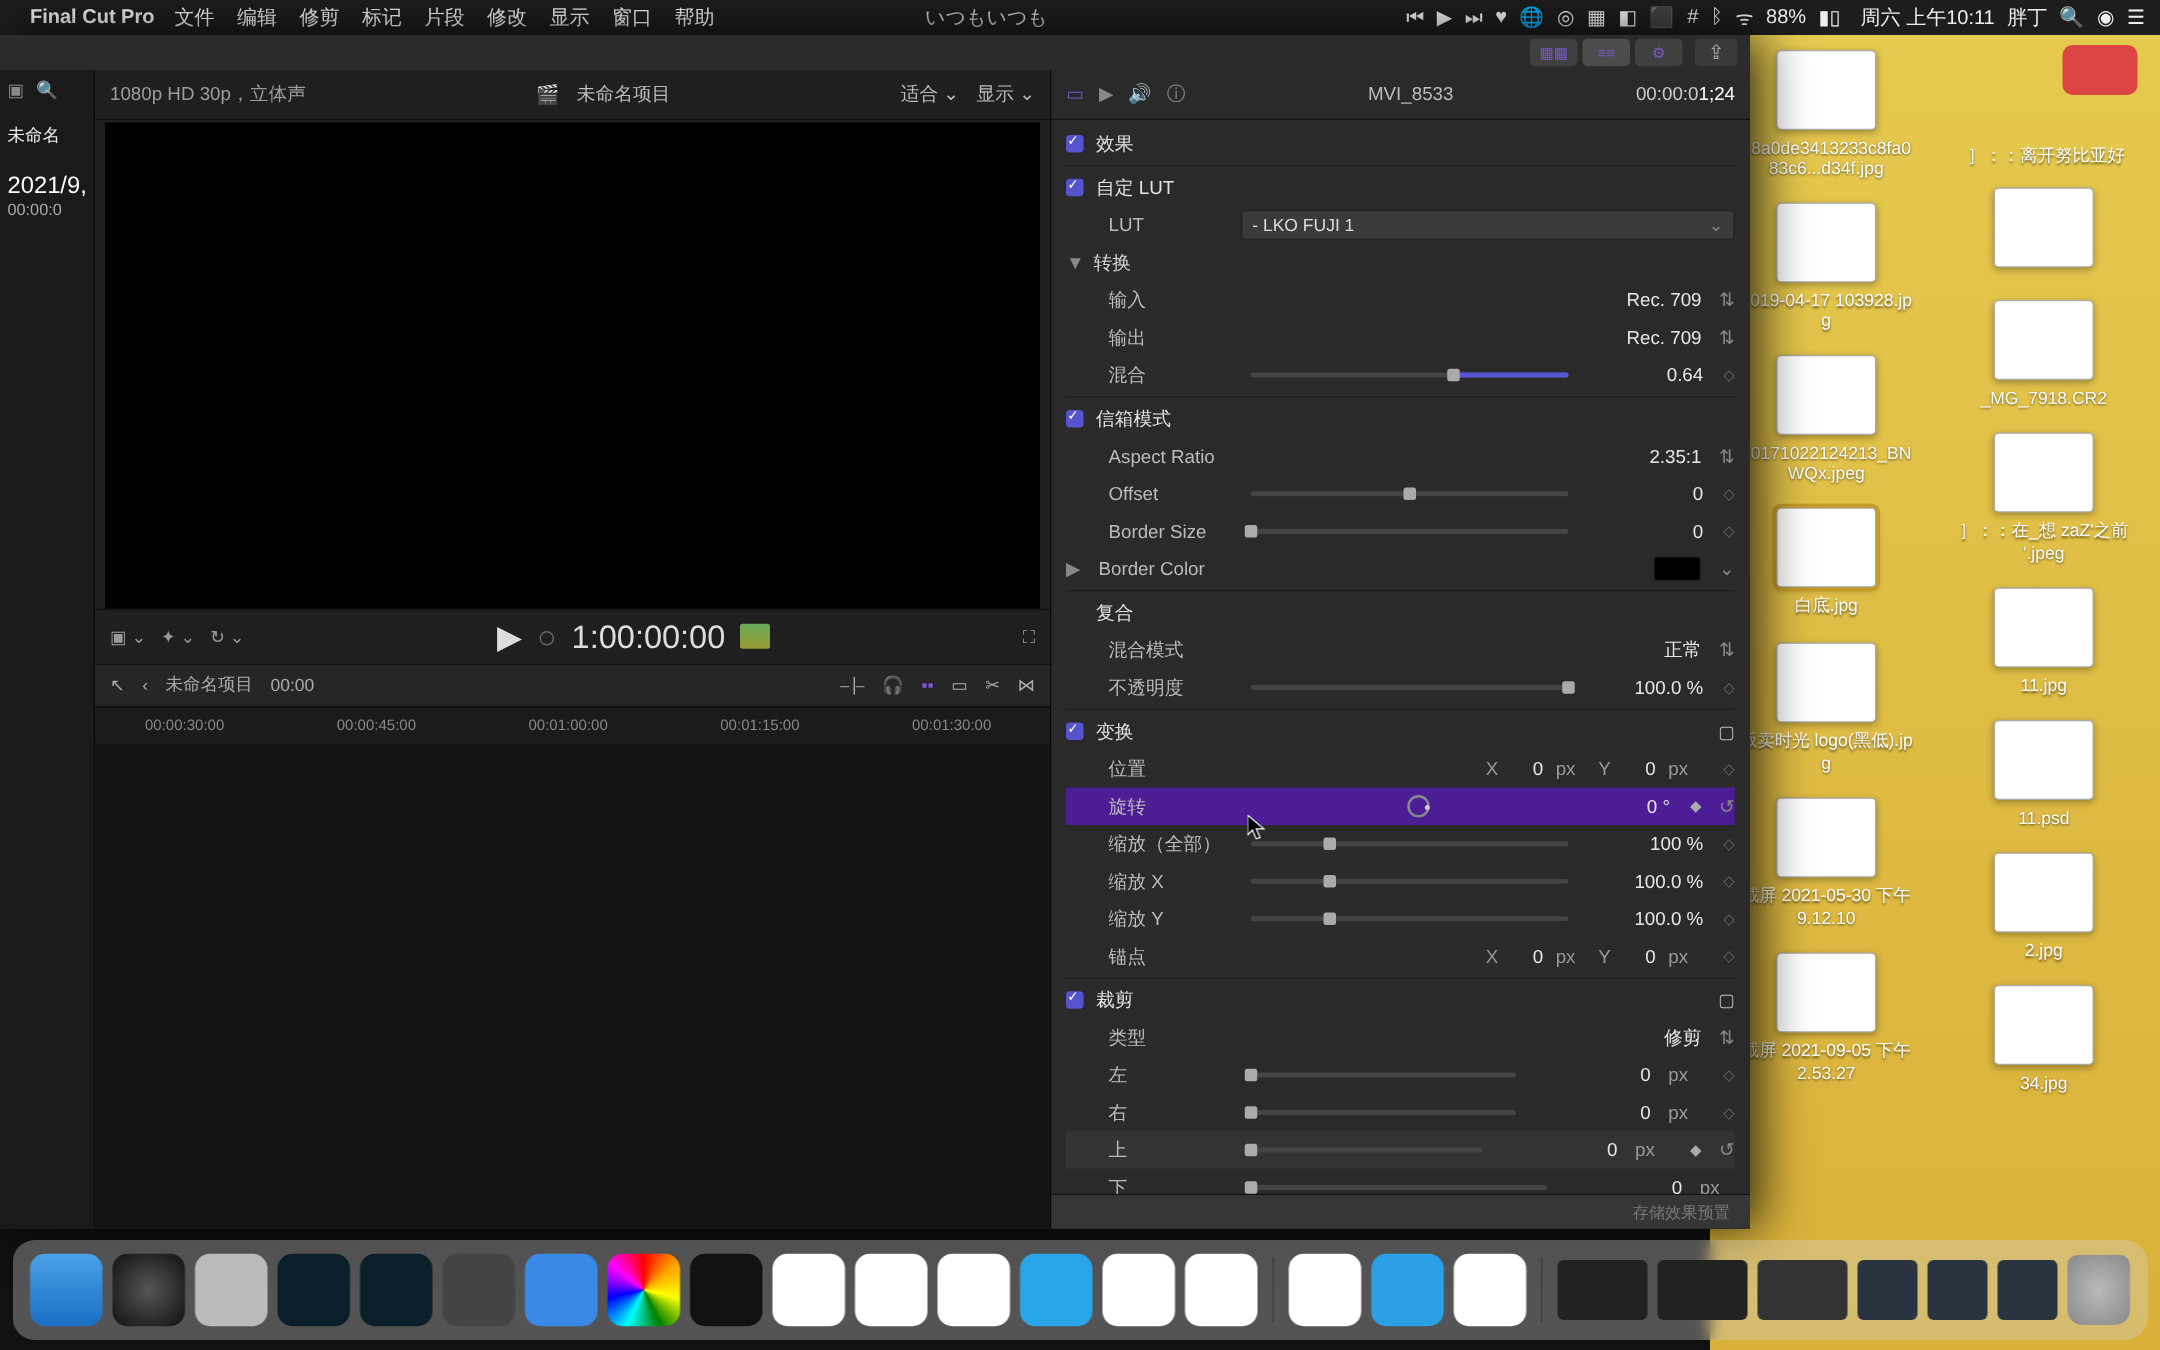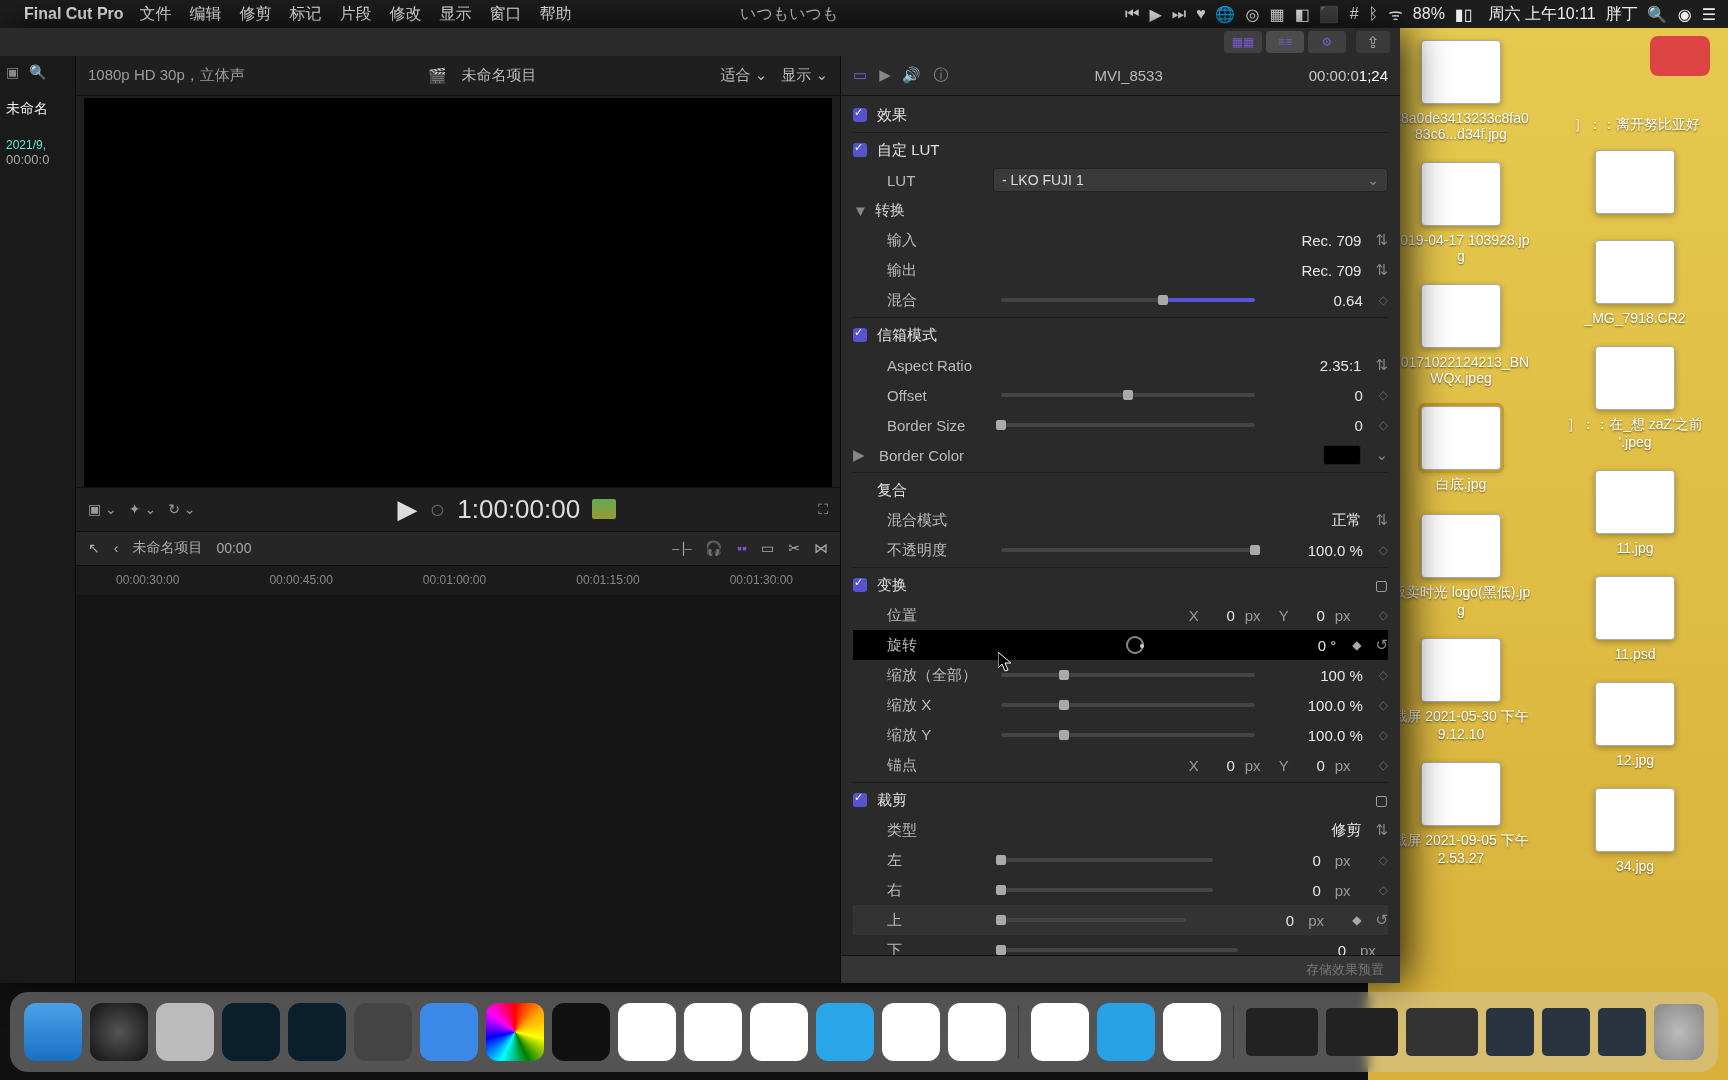"2021/9," .browser .date { color: #5eead4 -> #ffffff; font-size: 12px -> 19px }
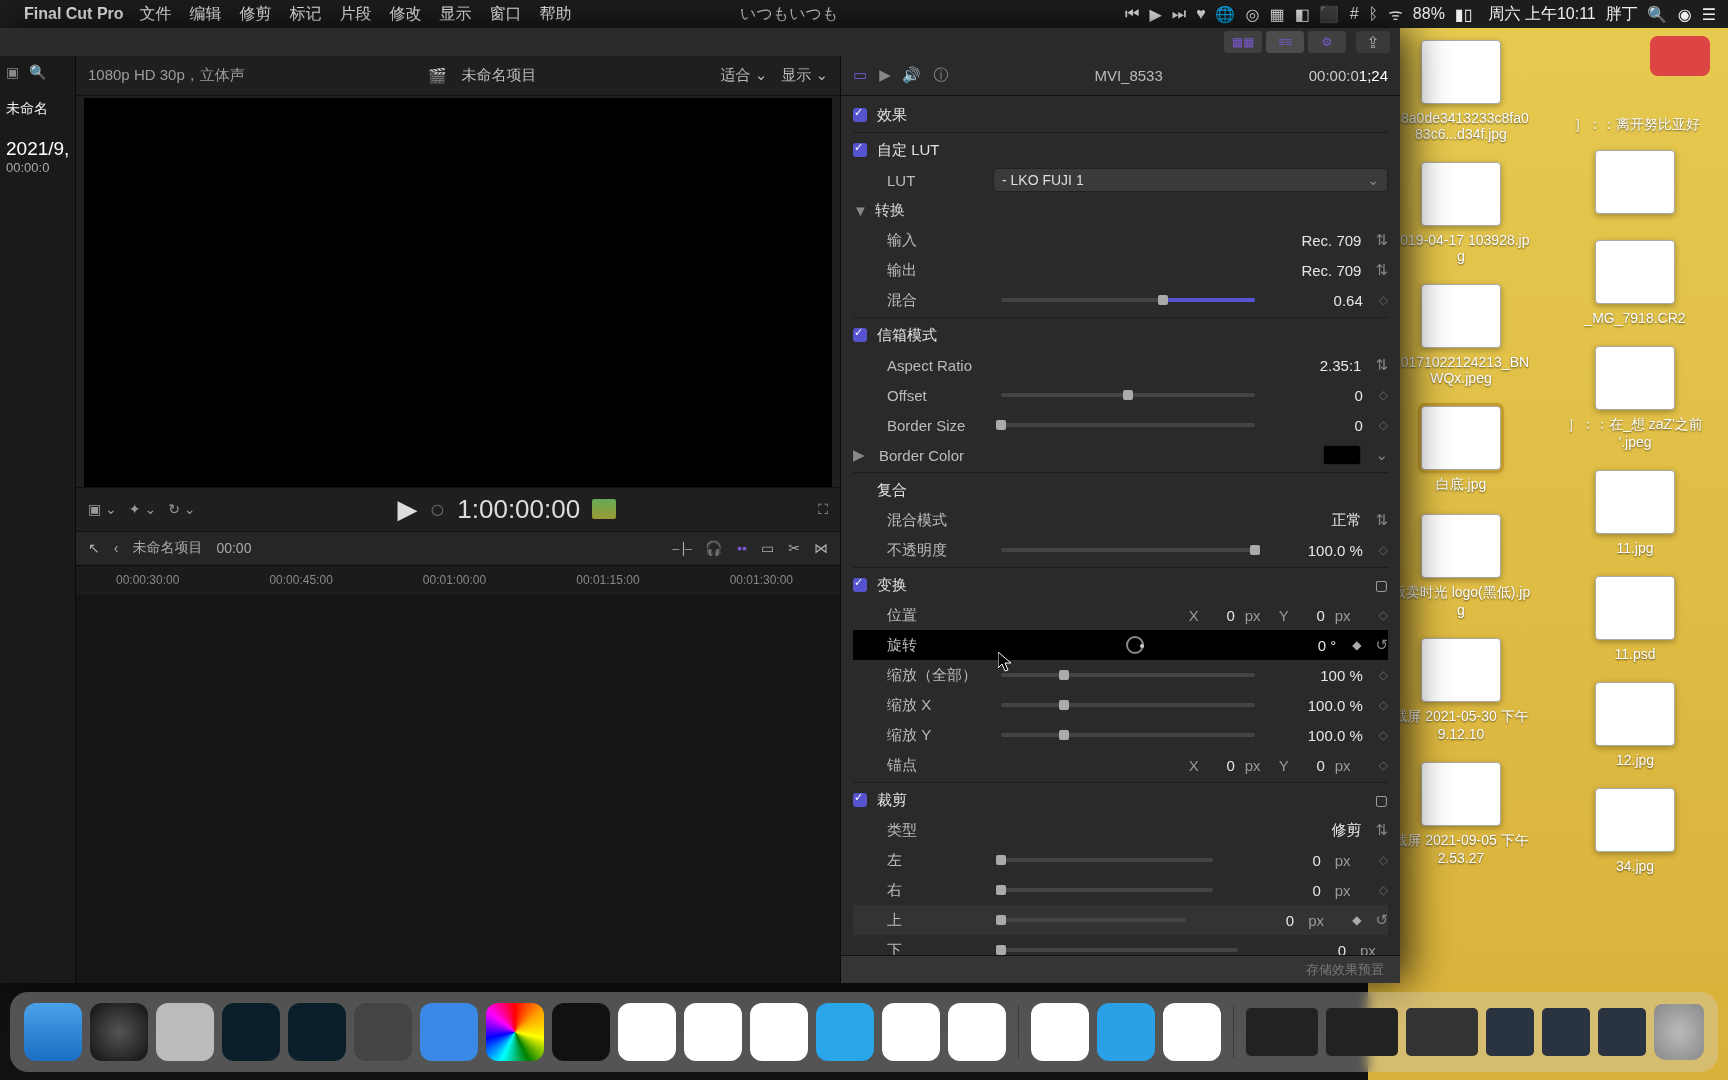"旋转" div.row { background: #000000 -> #4c1d95 }
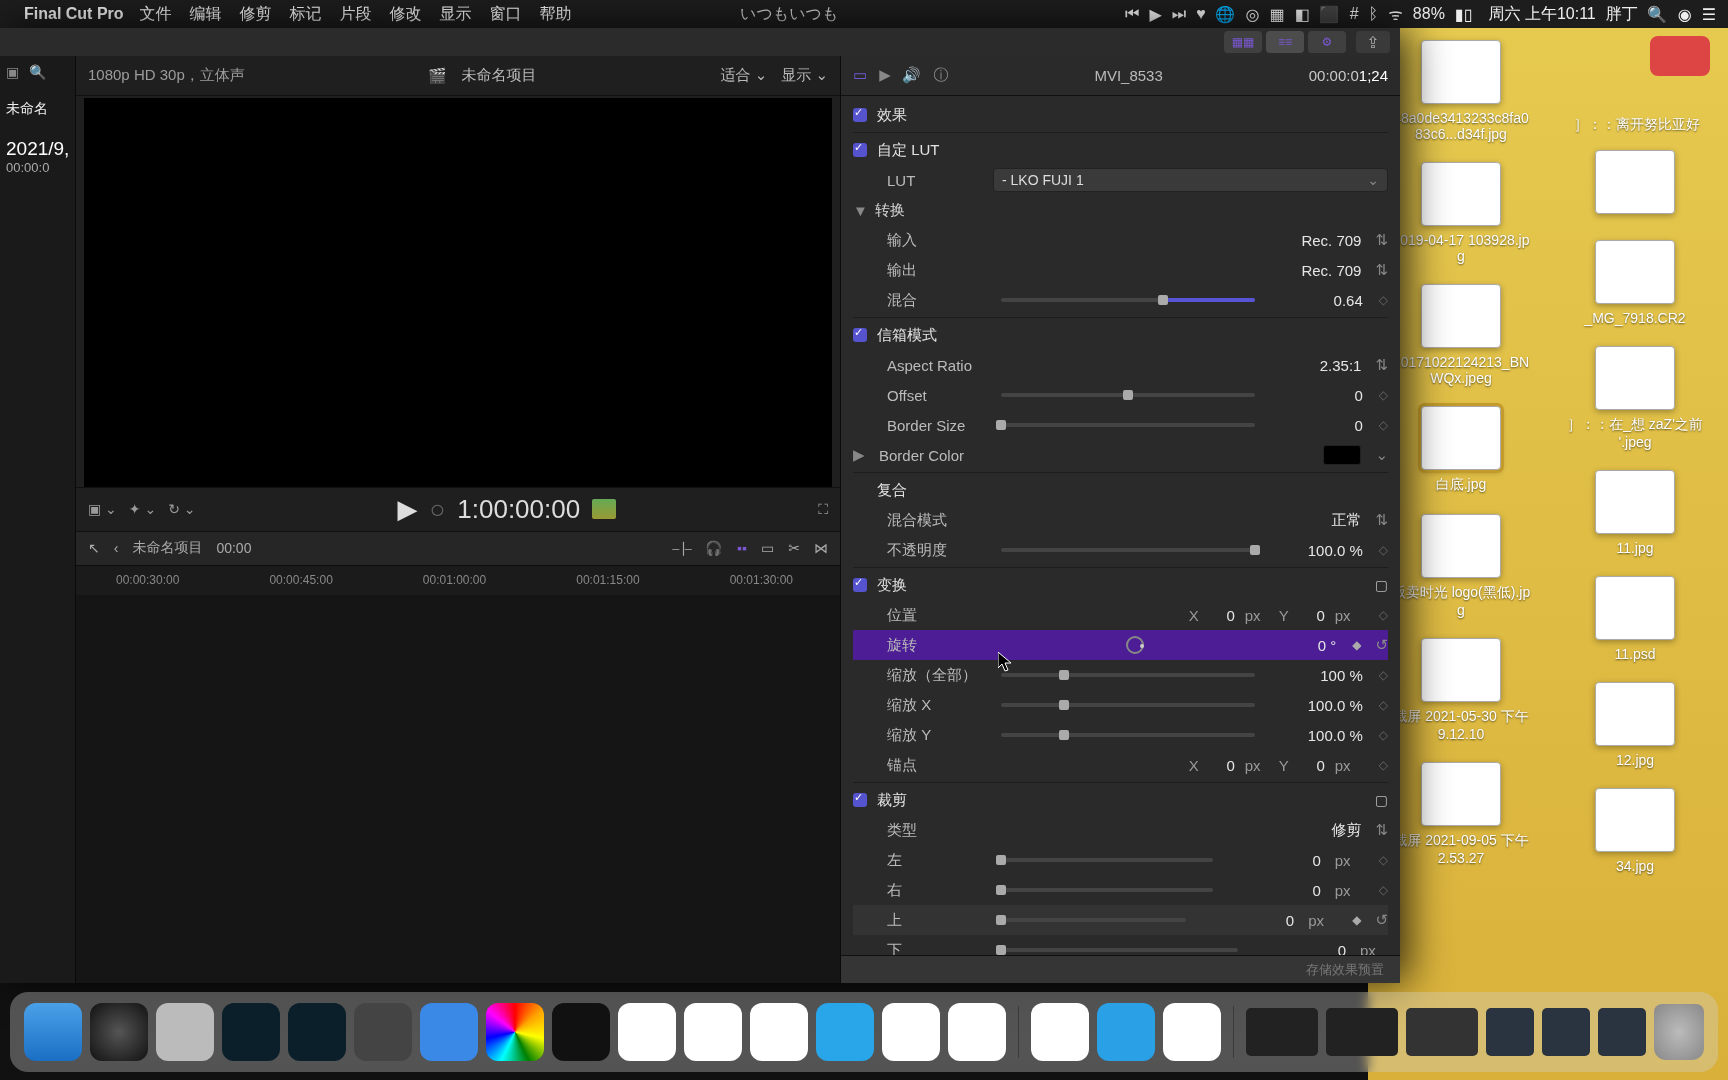"12.jpg" div.fname { text: 12.jpg -> 2.jpg }
